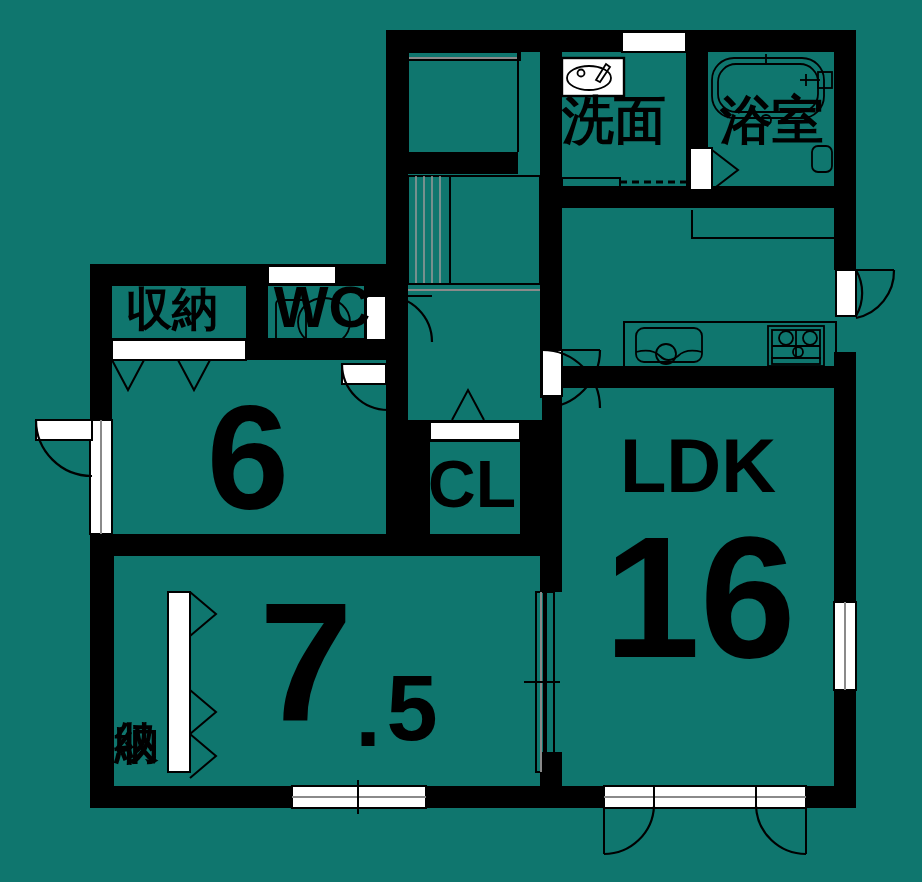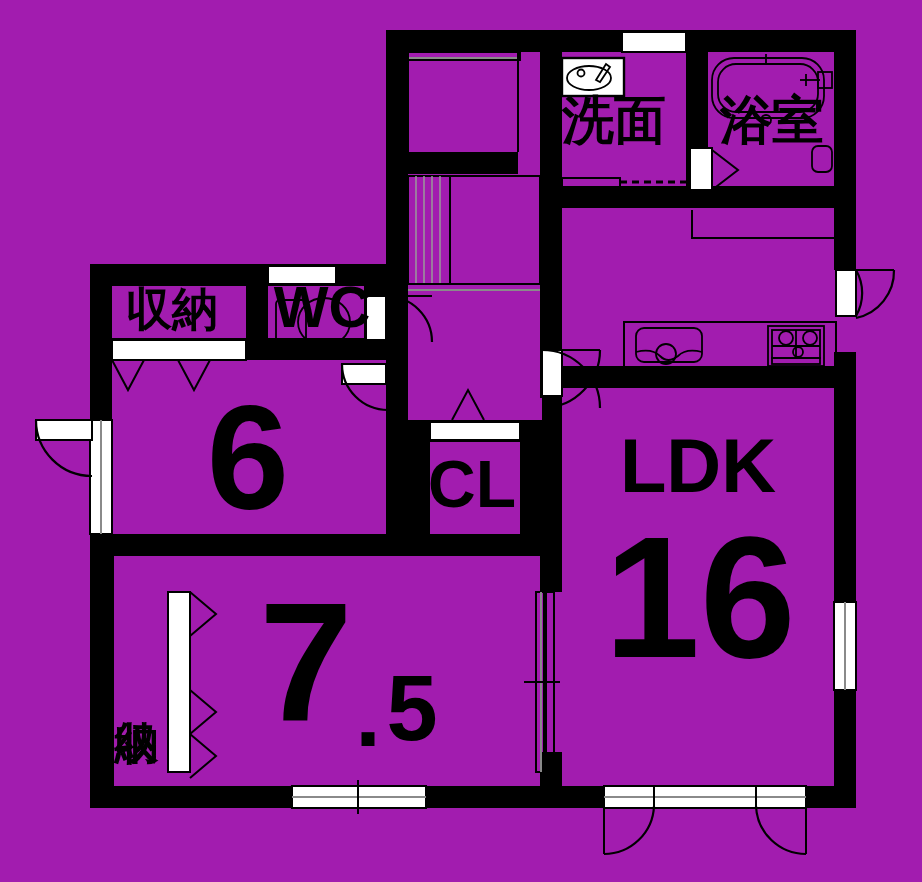"洗面" #floorplan-root { background: #a21caf -> #0f766e }
